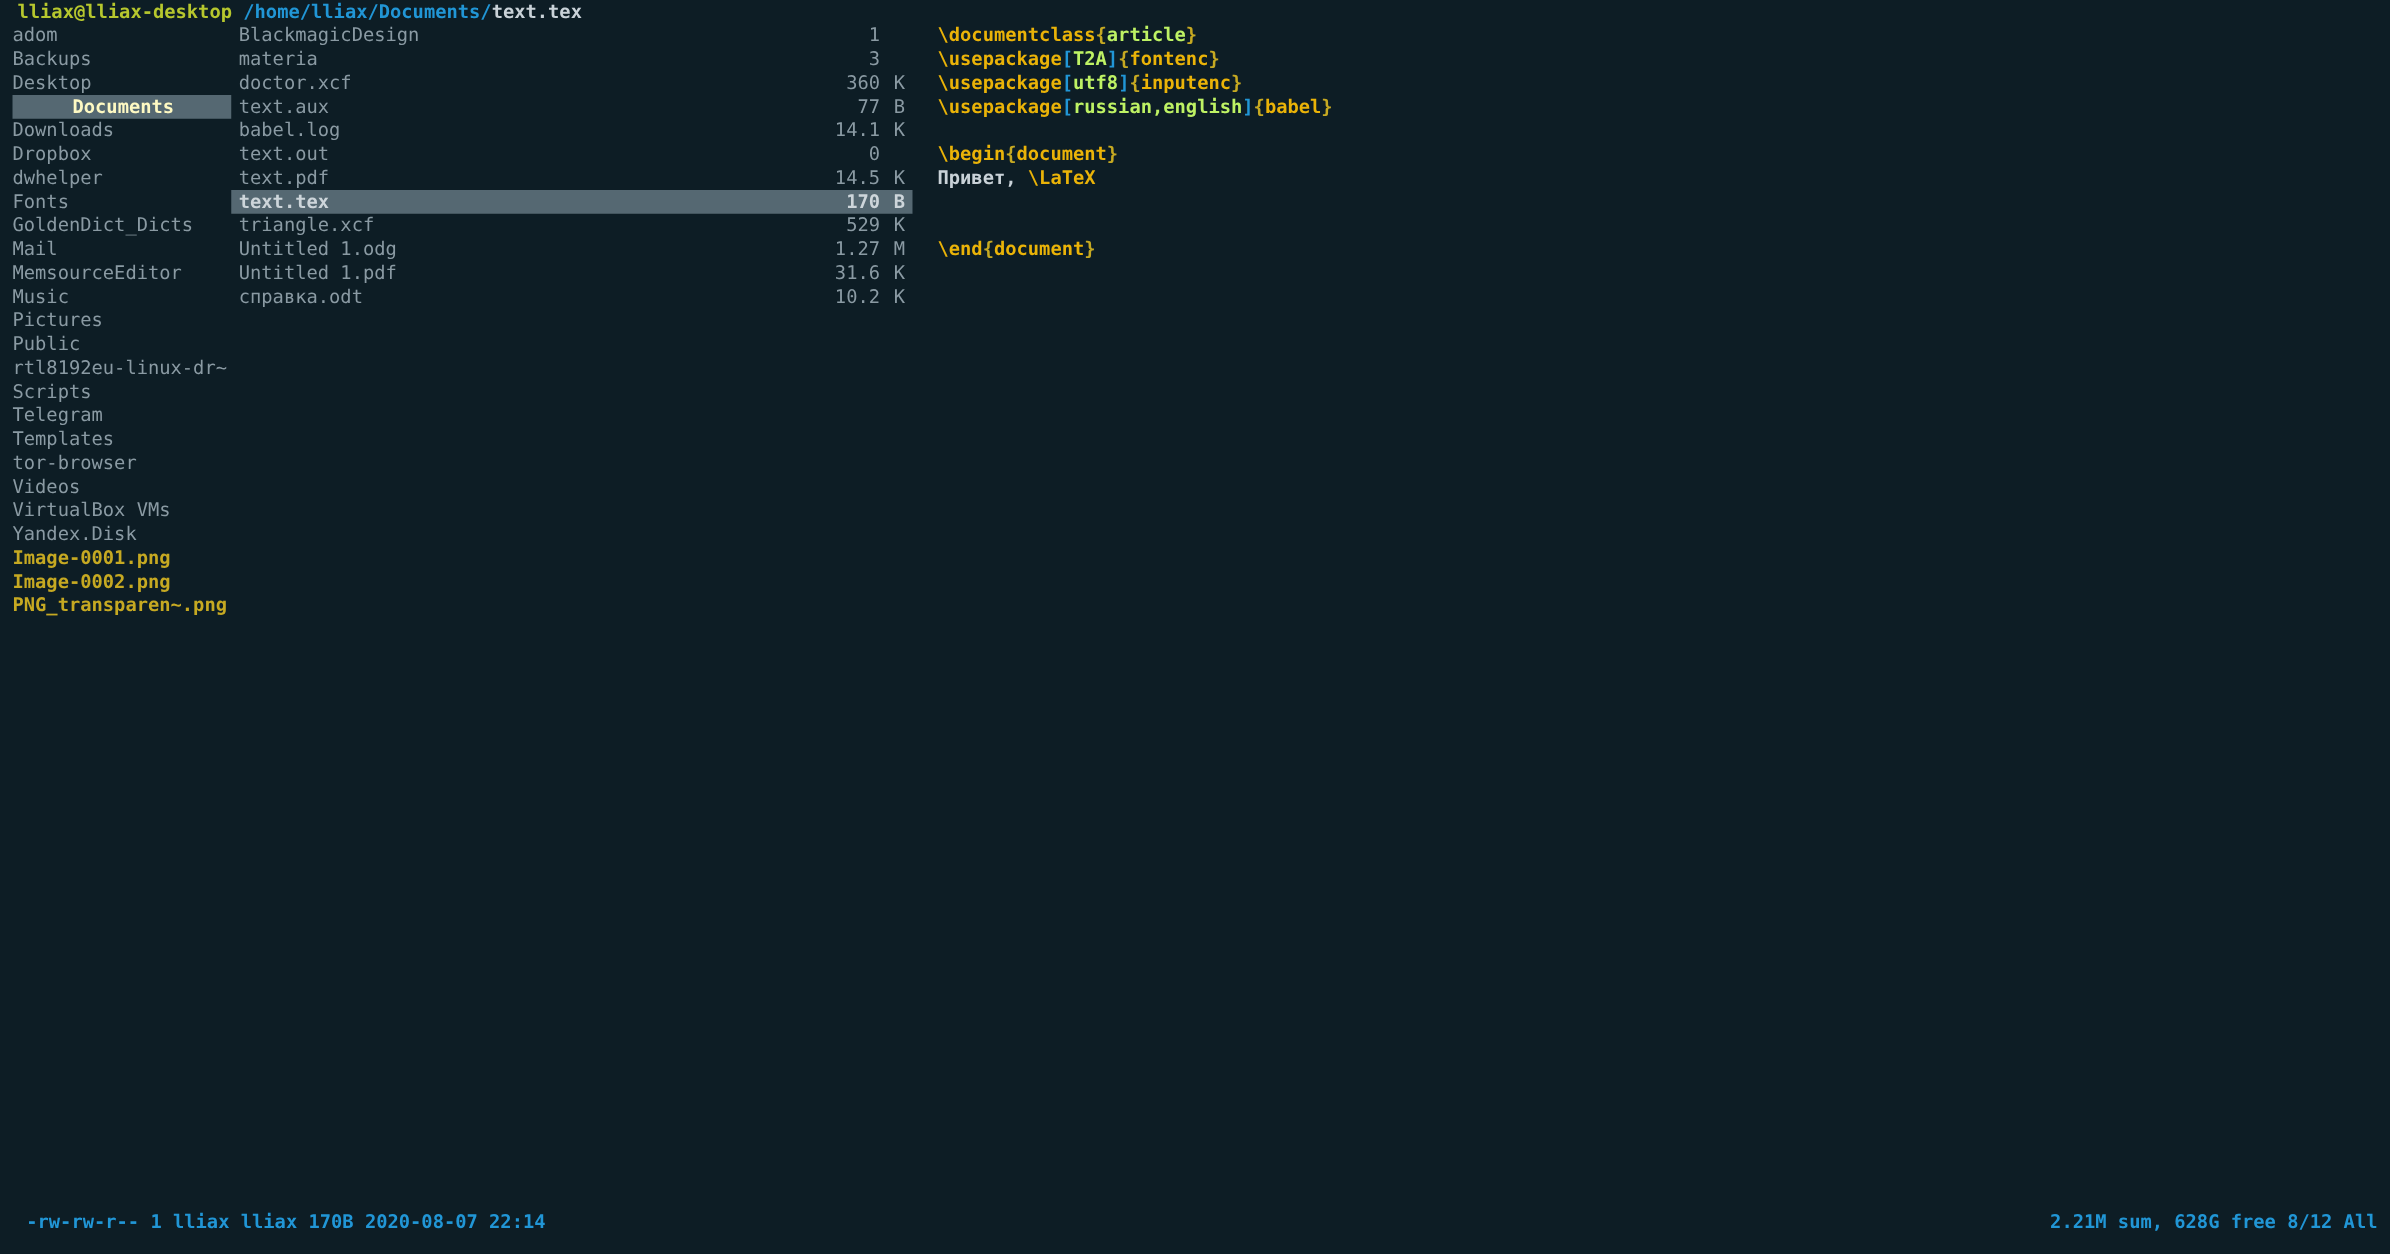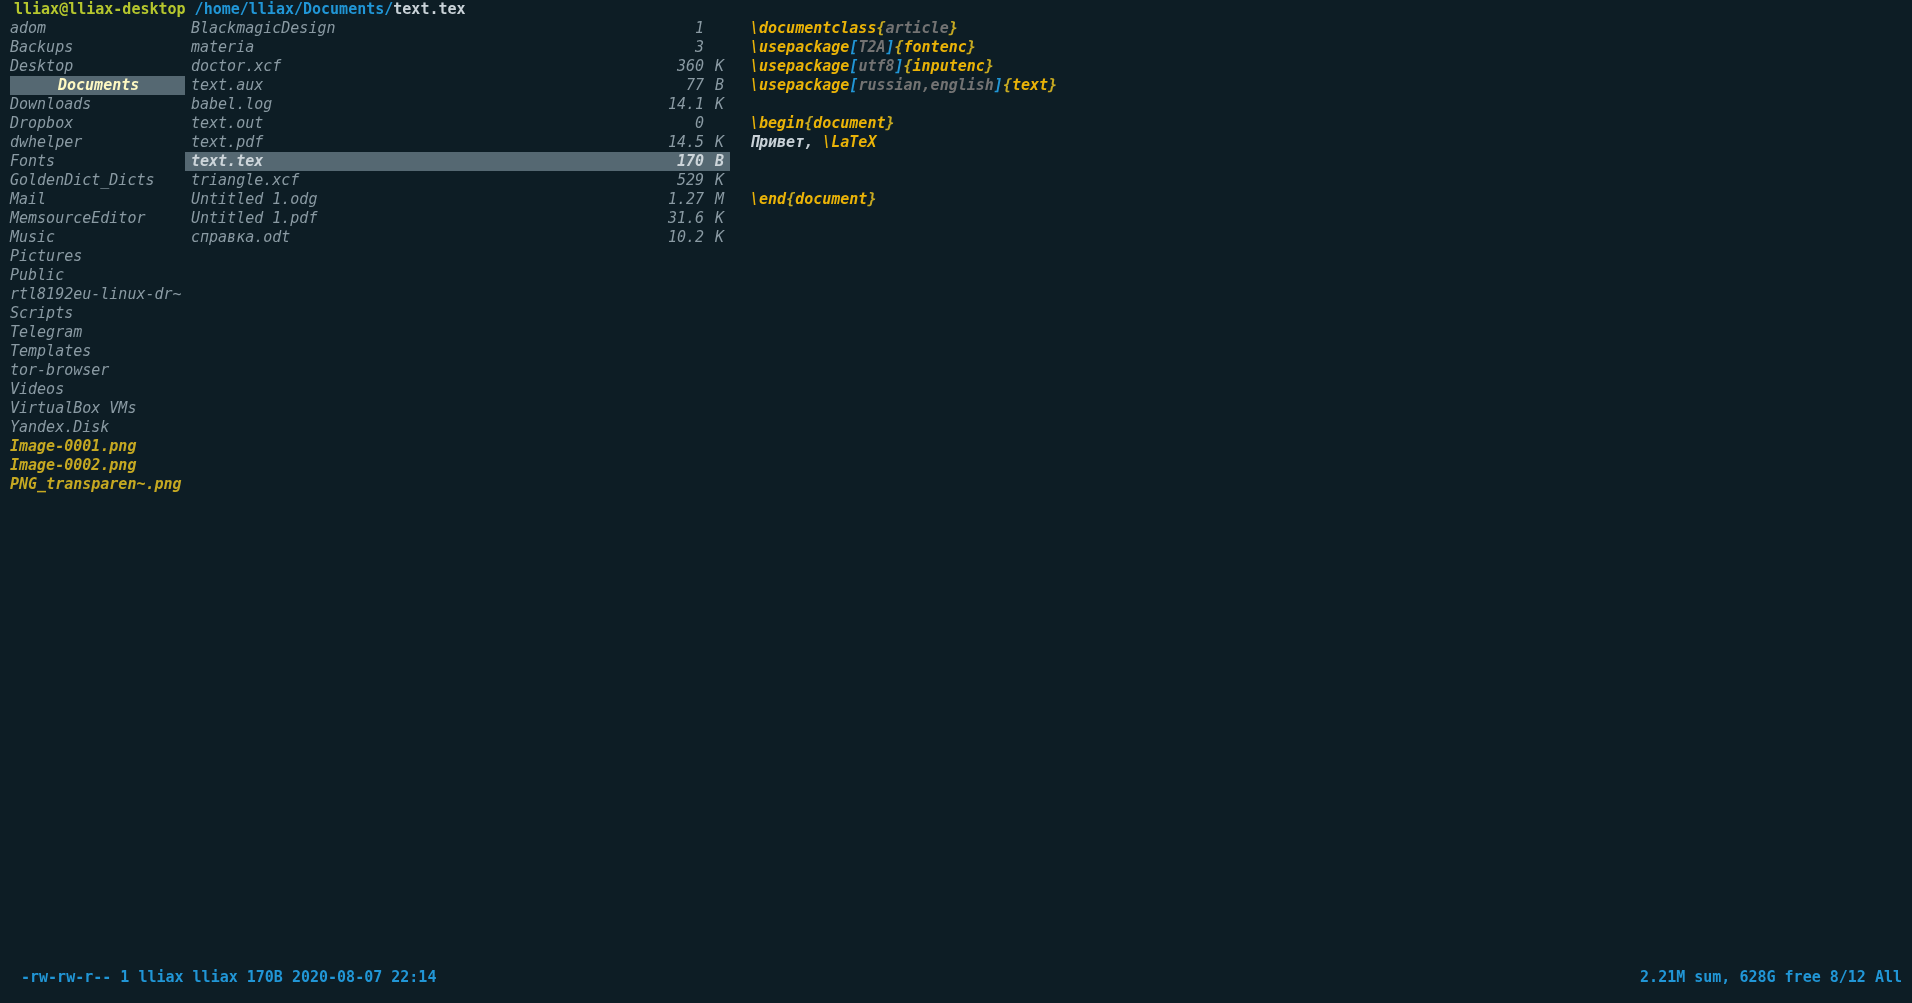"adom" .panes { font-style: italic -> none }
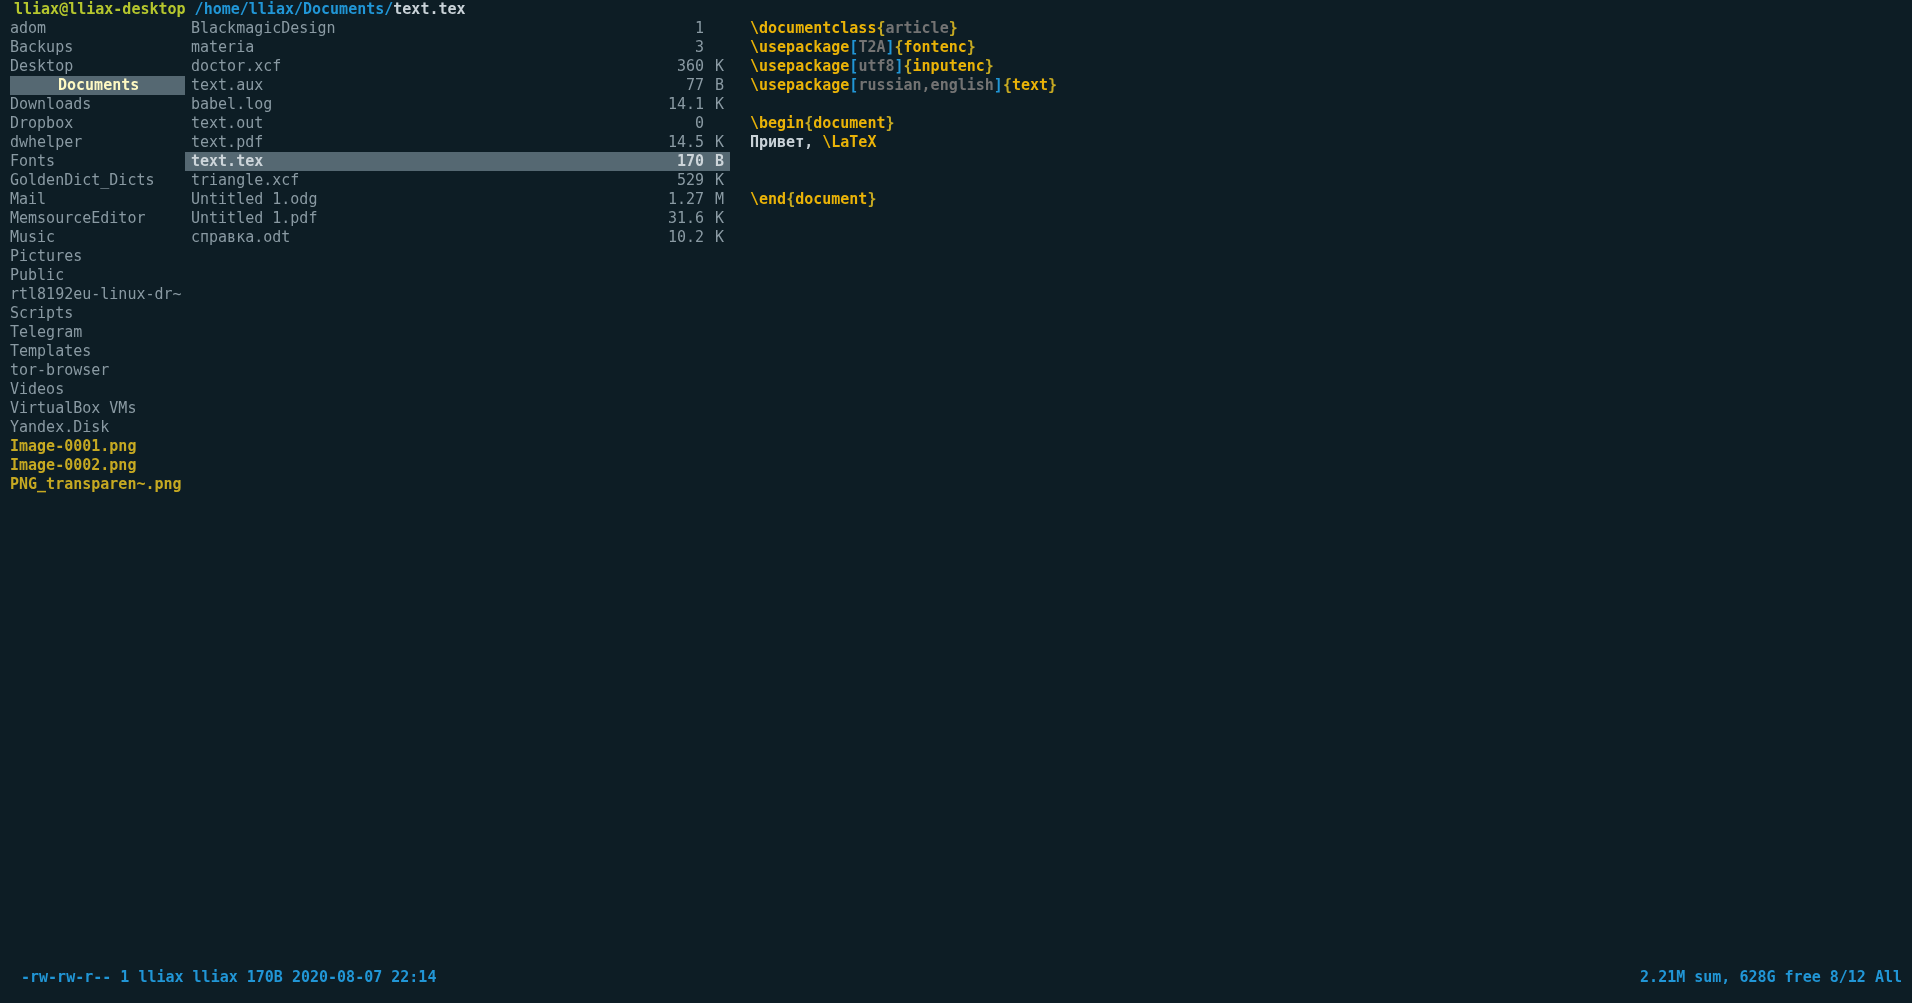"article" .k-arg { color: #737373 -> #bef264 }
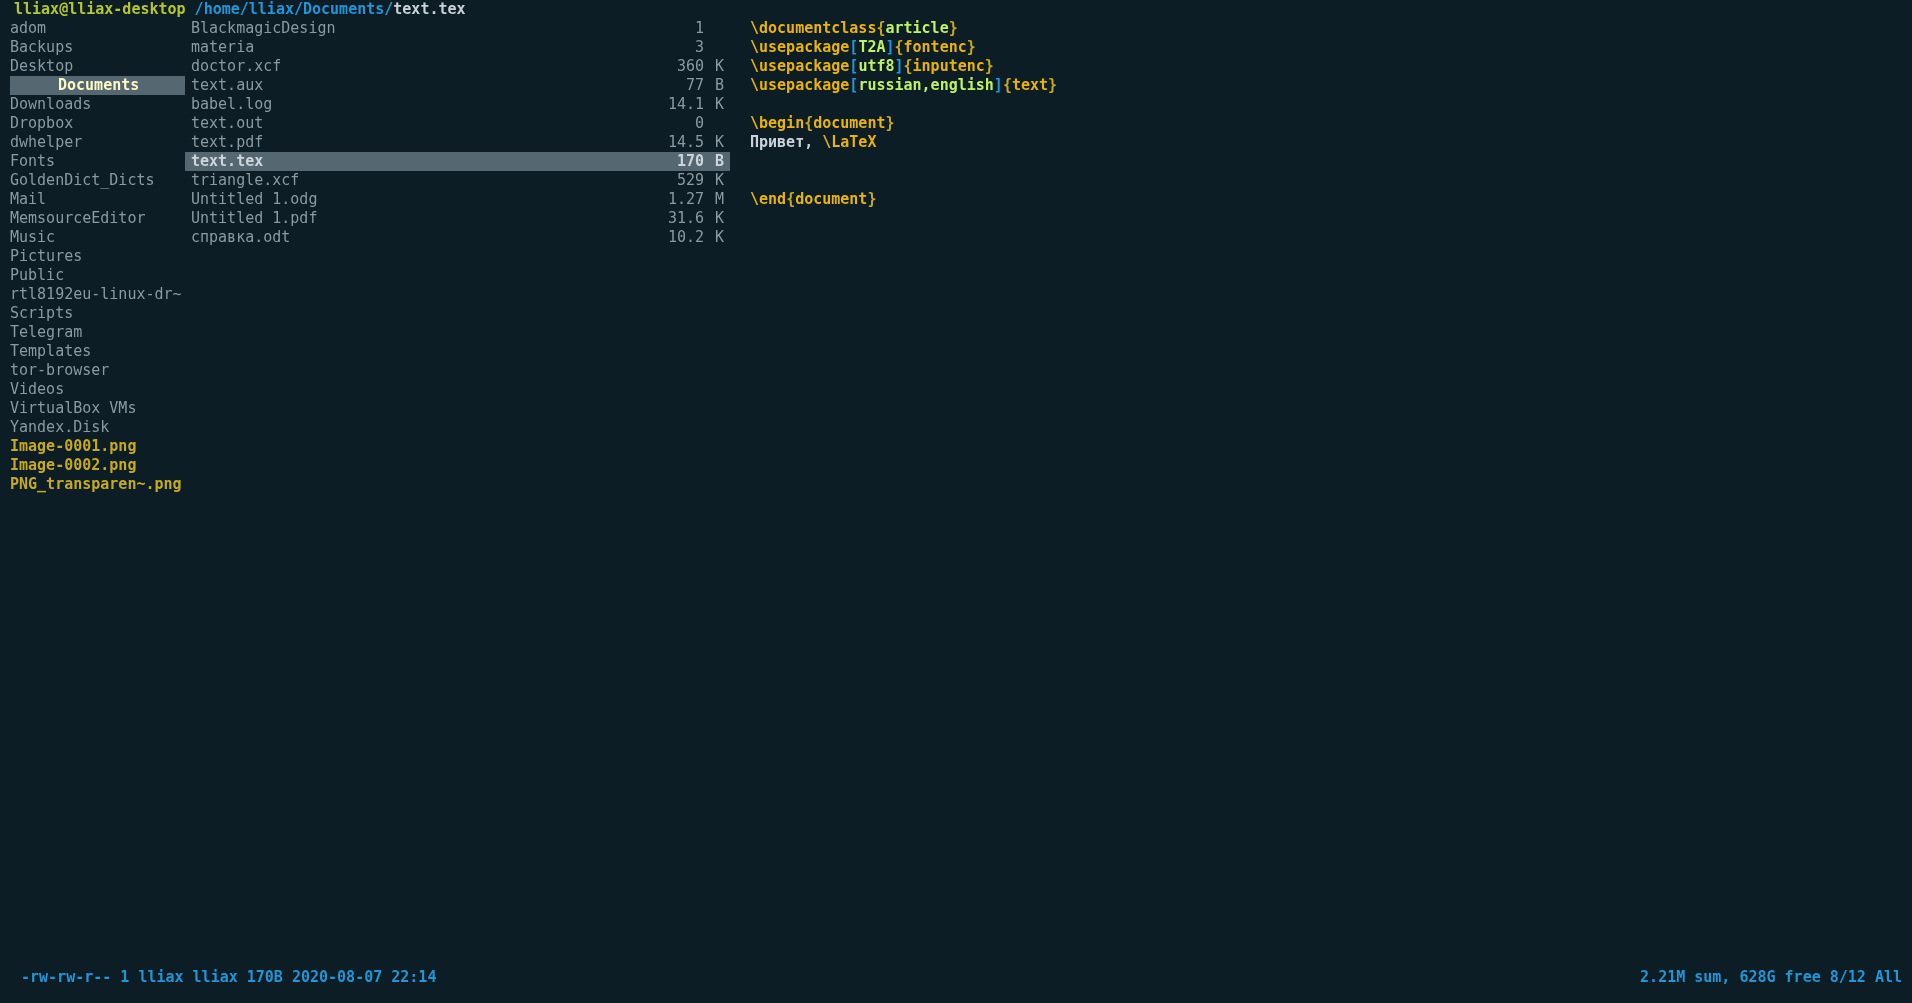"text" span.k-cmd { text: text -> babel }
